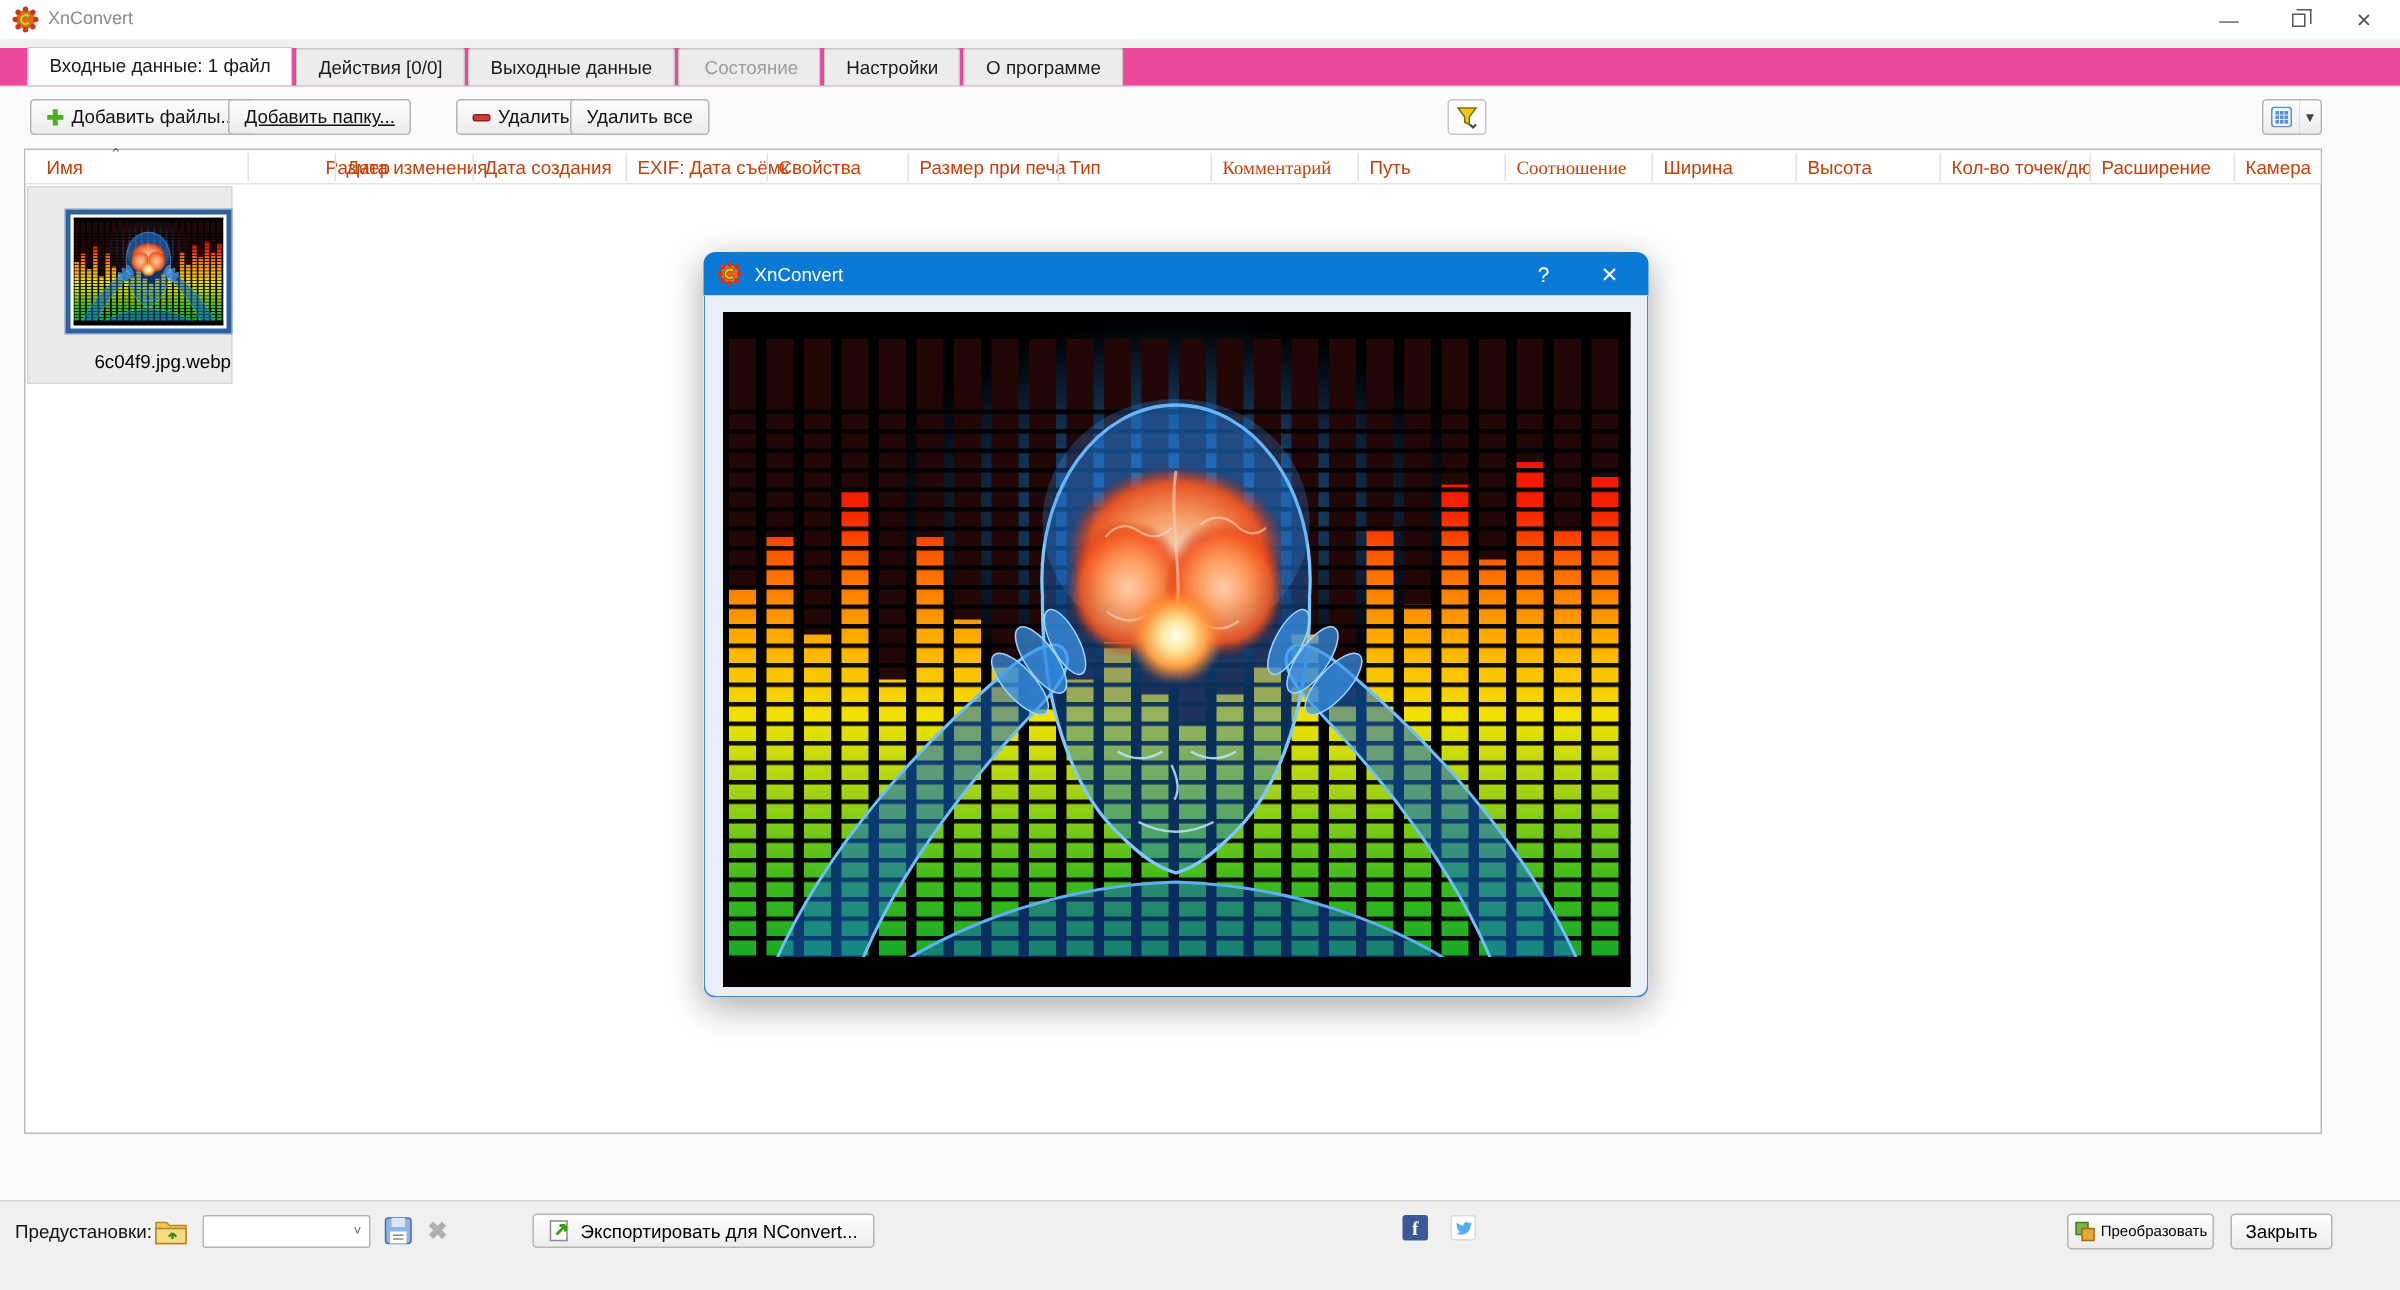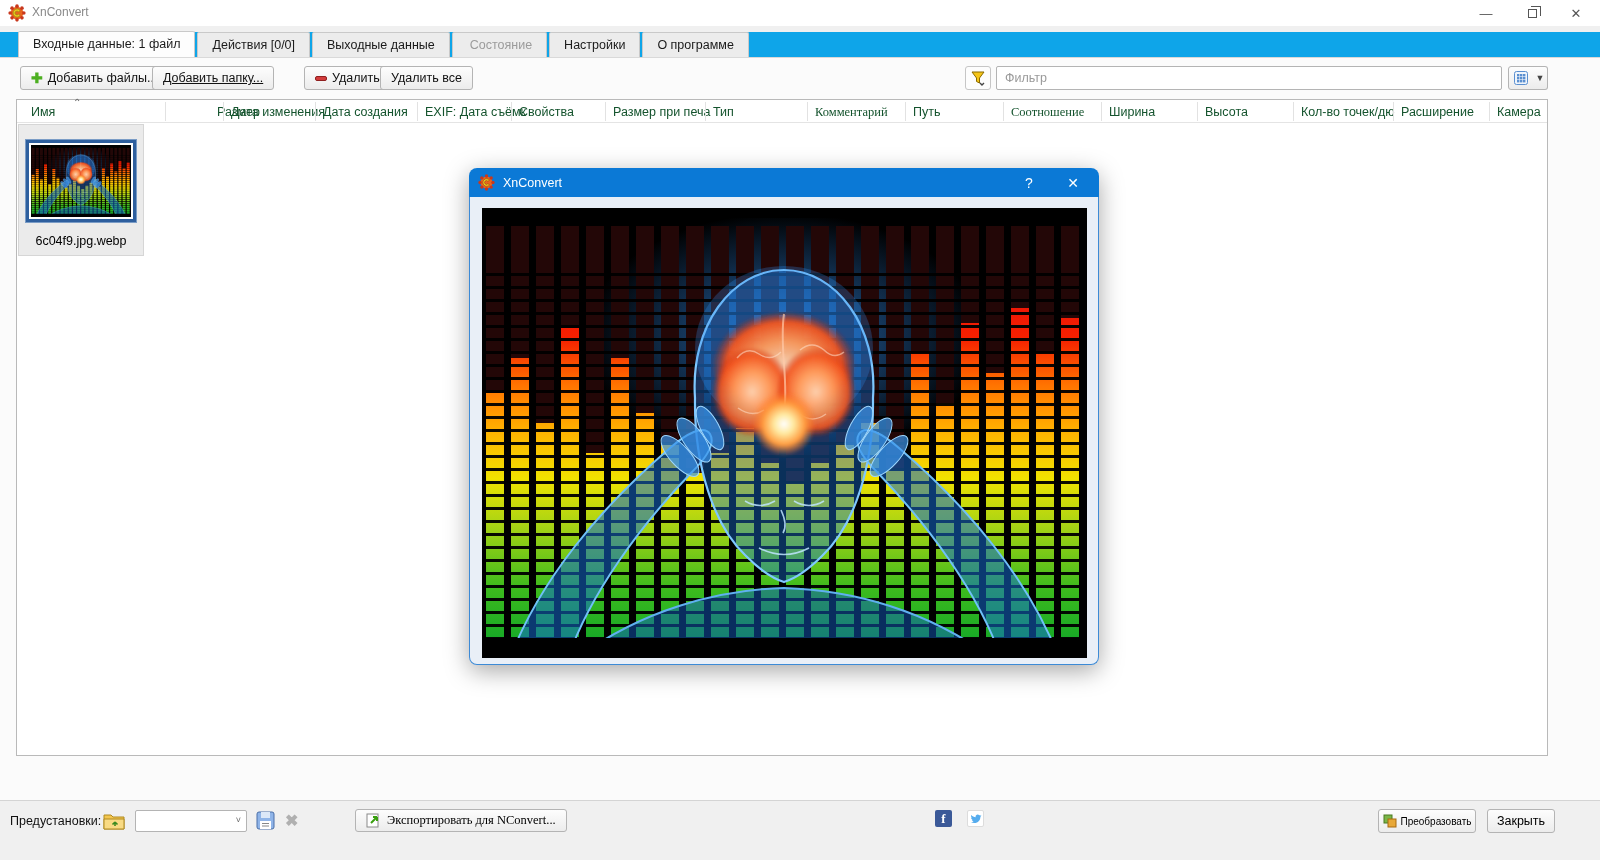"Входные данные: 1 файл" #tabstrip { background: #0ea5e9 -> #ec4899 }
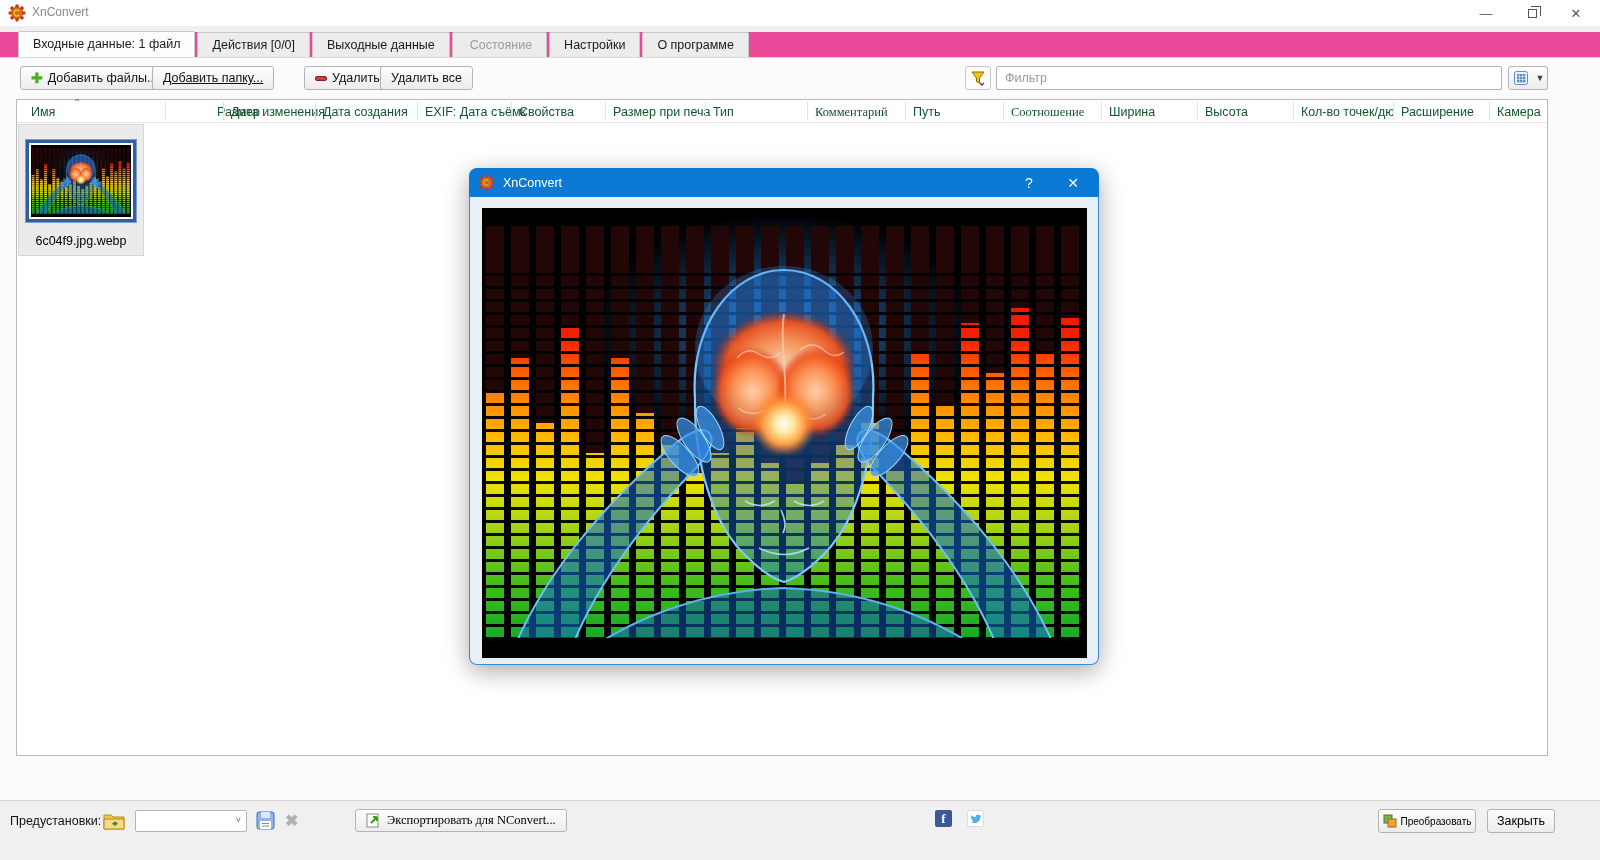"Фильтр" input { html: <input> -> none }
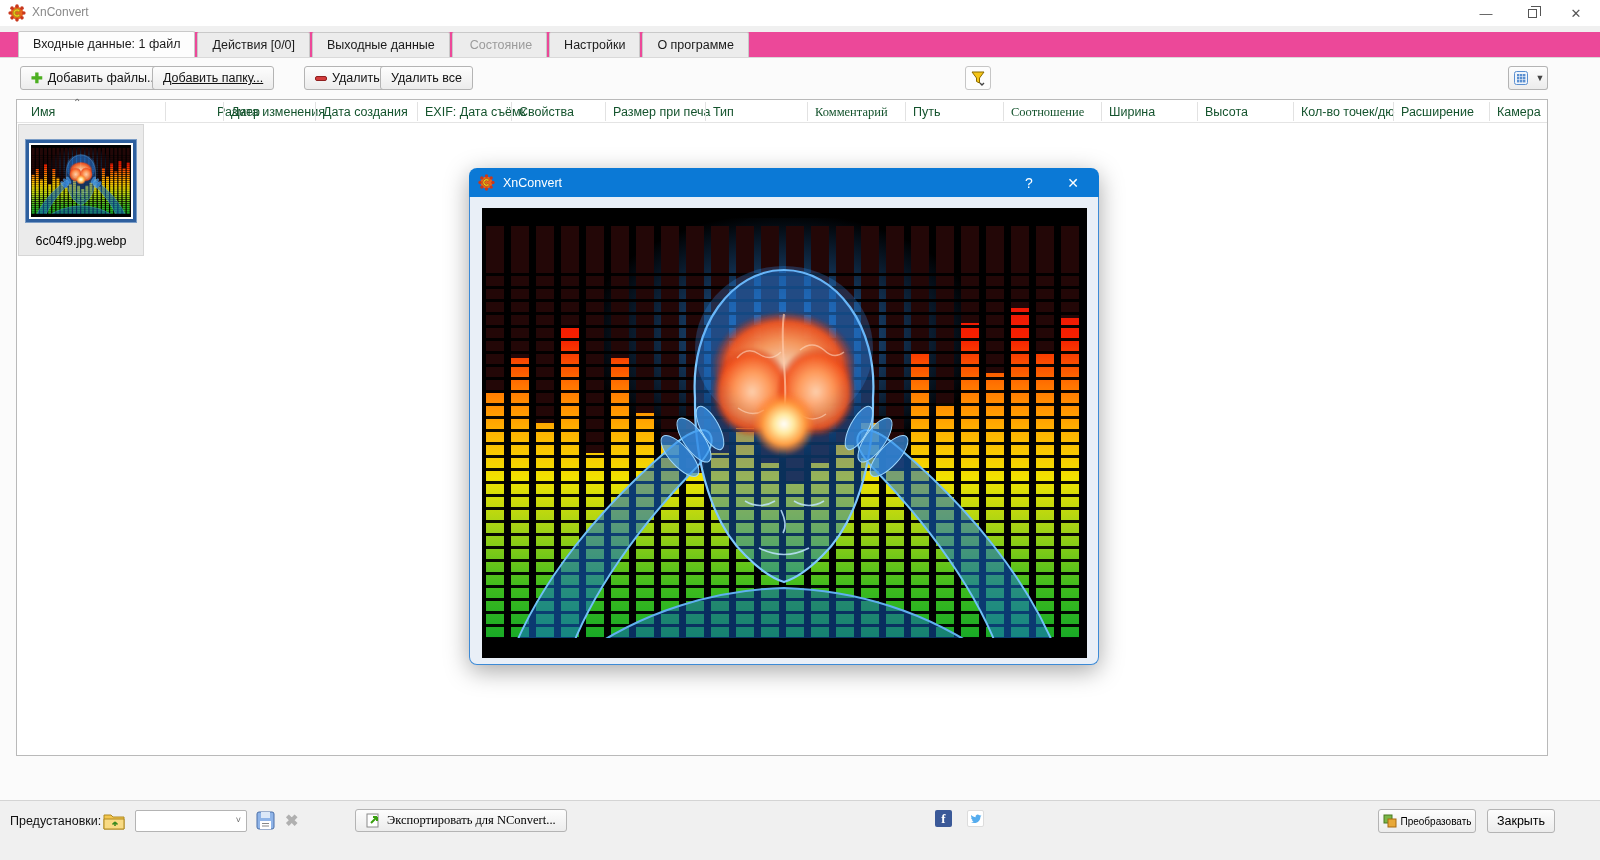"Имя" .colname { color: #14532d -> #c2410c }
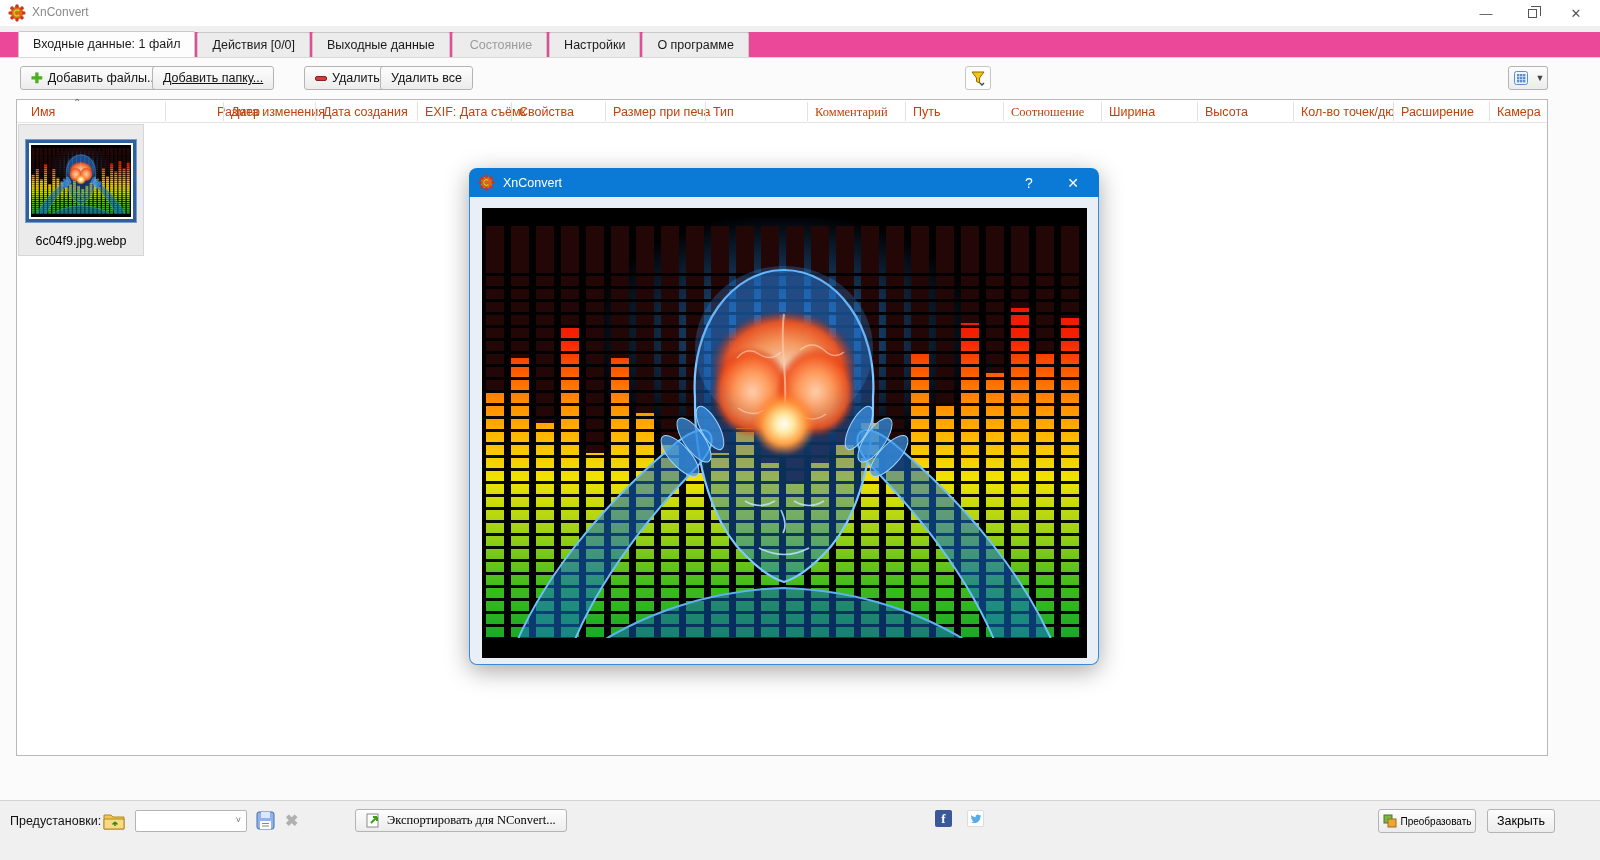"6c04f9.jpg.webp" #file-cell { align-items: center -> flex-end; width: 126px -> 137px }
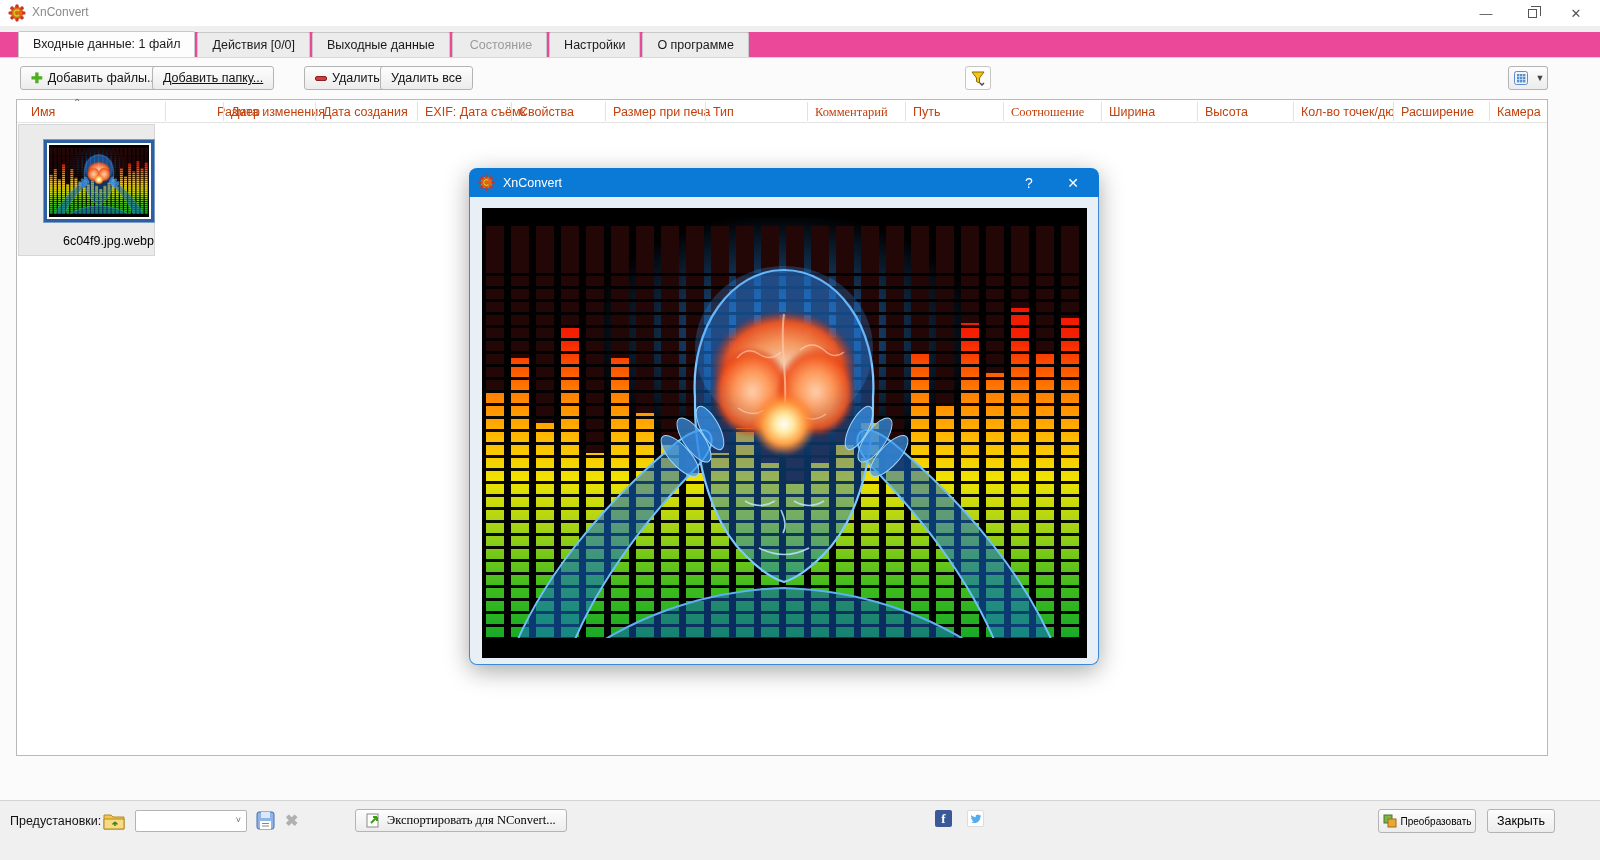"Экспортировать для NConvert..." #export-btn { font-family: Liberation Serif, serif -> none }
